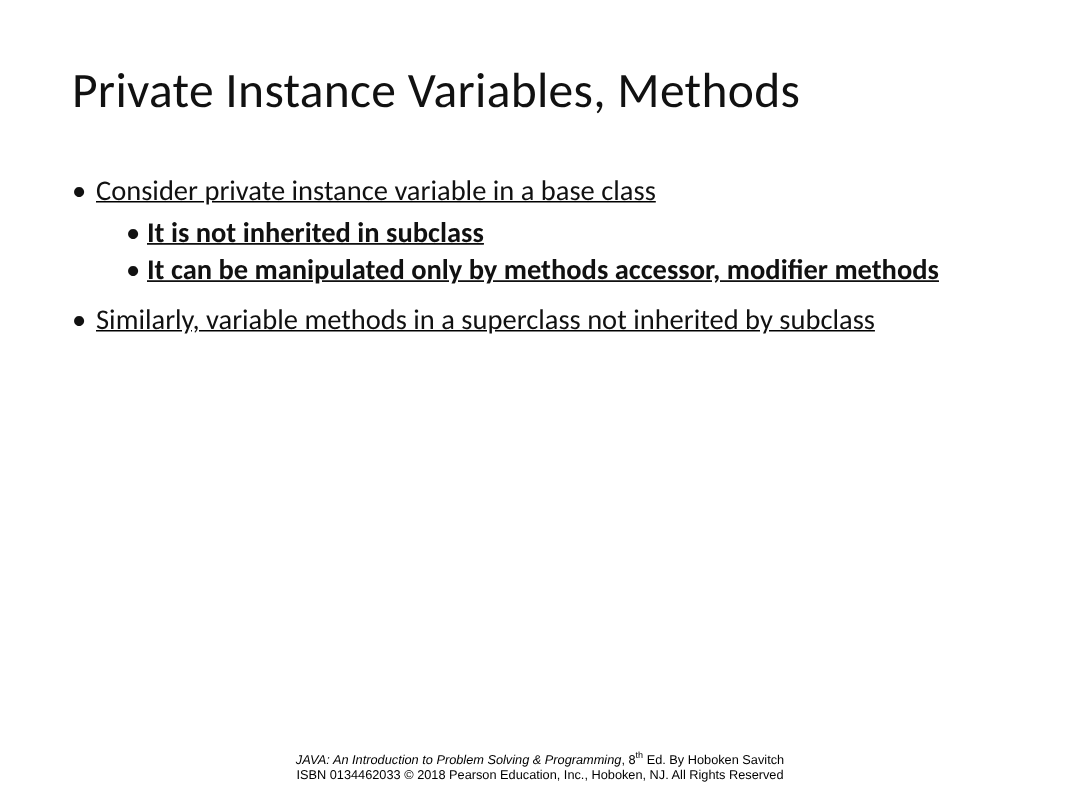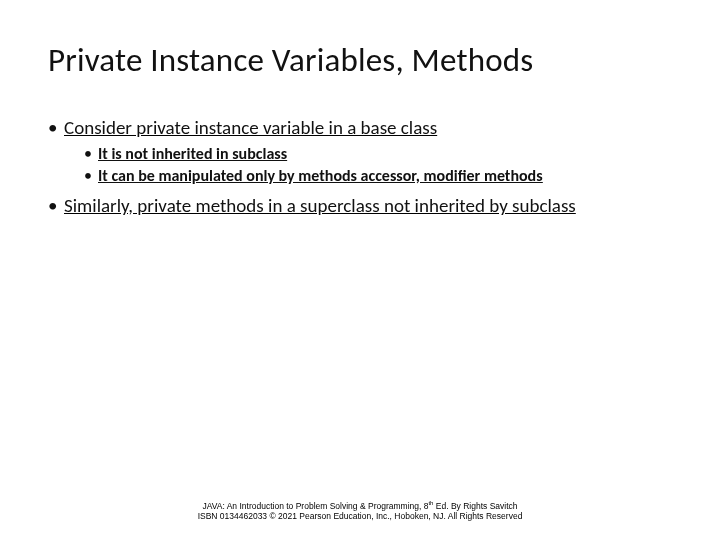"It is not inherited in" .lvl2 > li { font-size: 16px -> 19px }
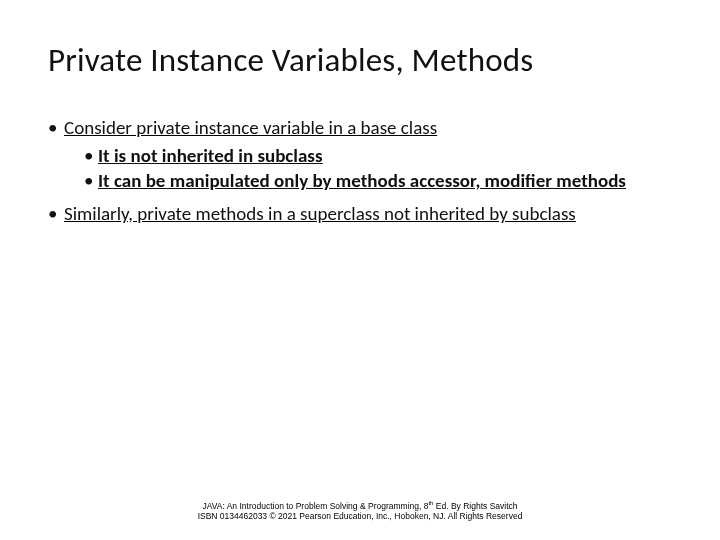"Similarly, private methods in a" li { text: private -> variable }
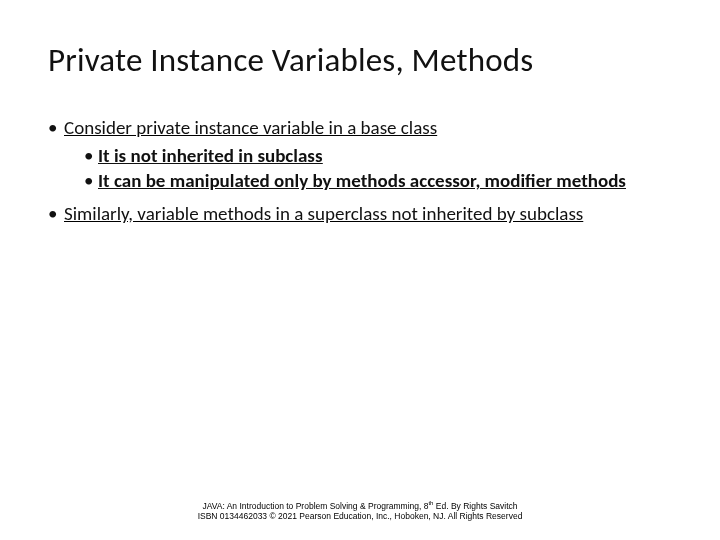"JAVA: An Introduction to Problem" .footer .italic { font-style: none -> italic }
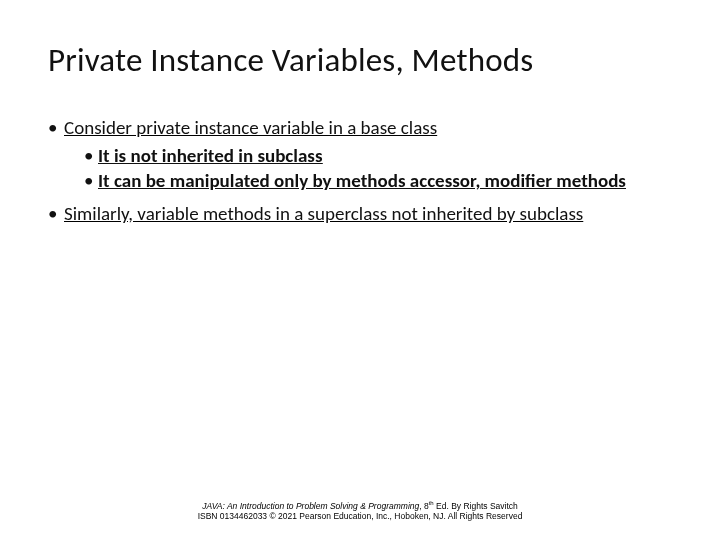"Ed. By Rights Savitch" span { text: Rights -> Hoboken }
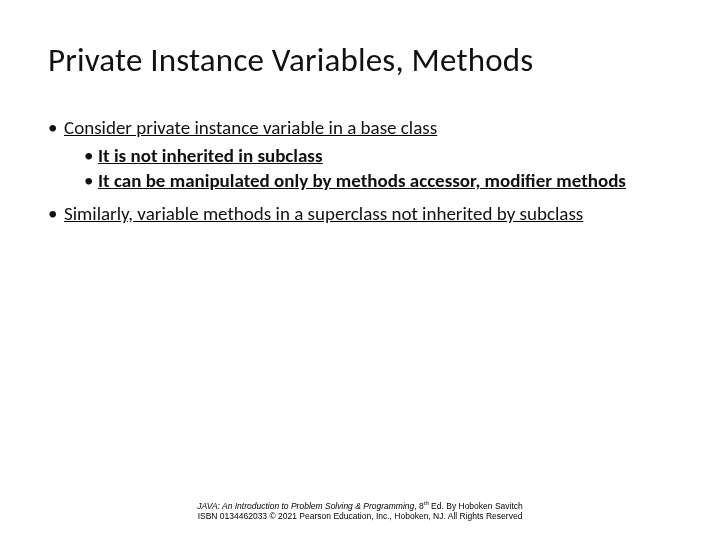"ISBN 0134462033 © 2021 Pearson" div { text: 2021 -> 2018 }
